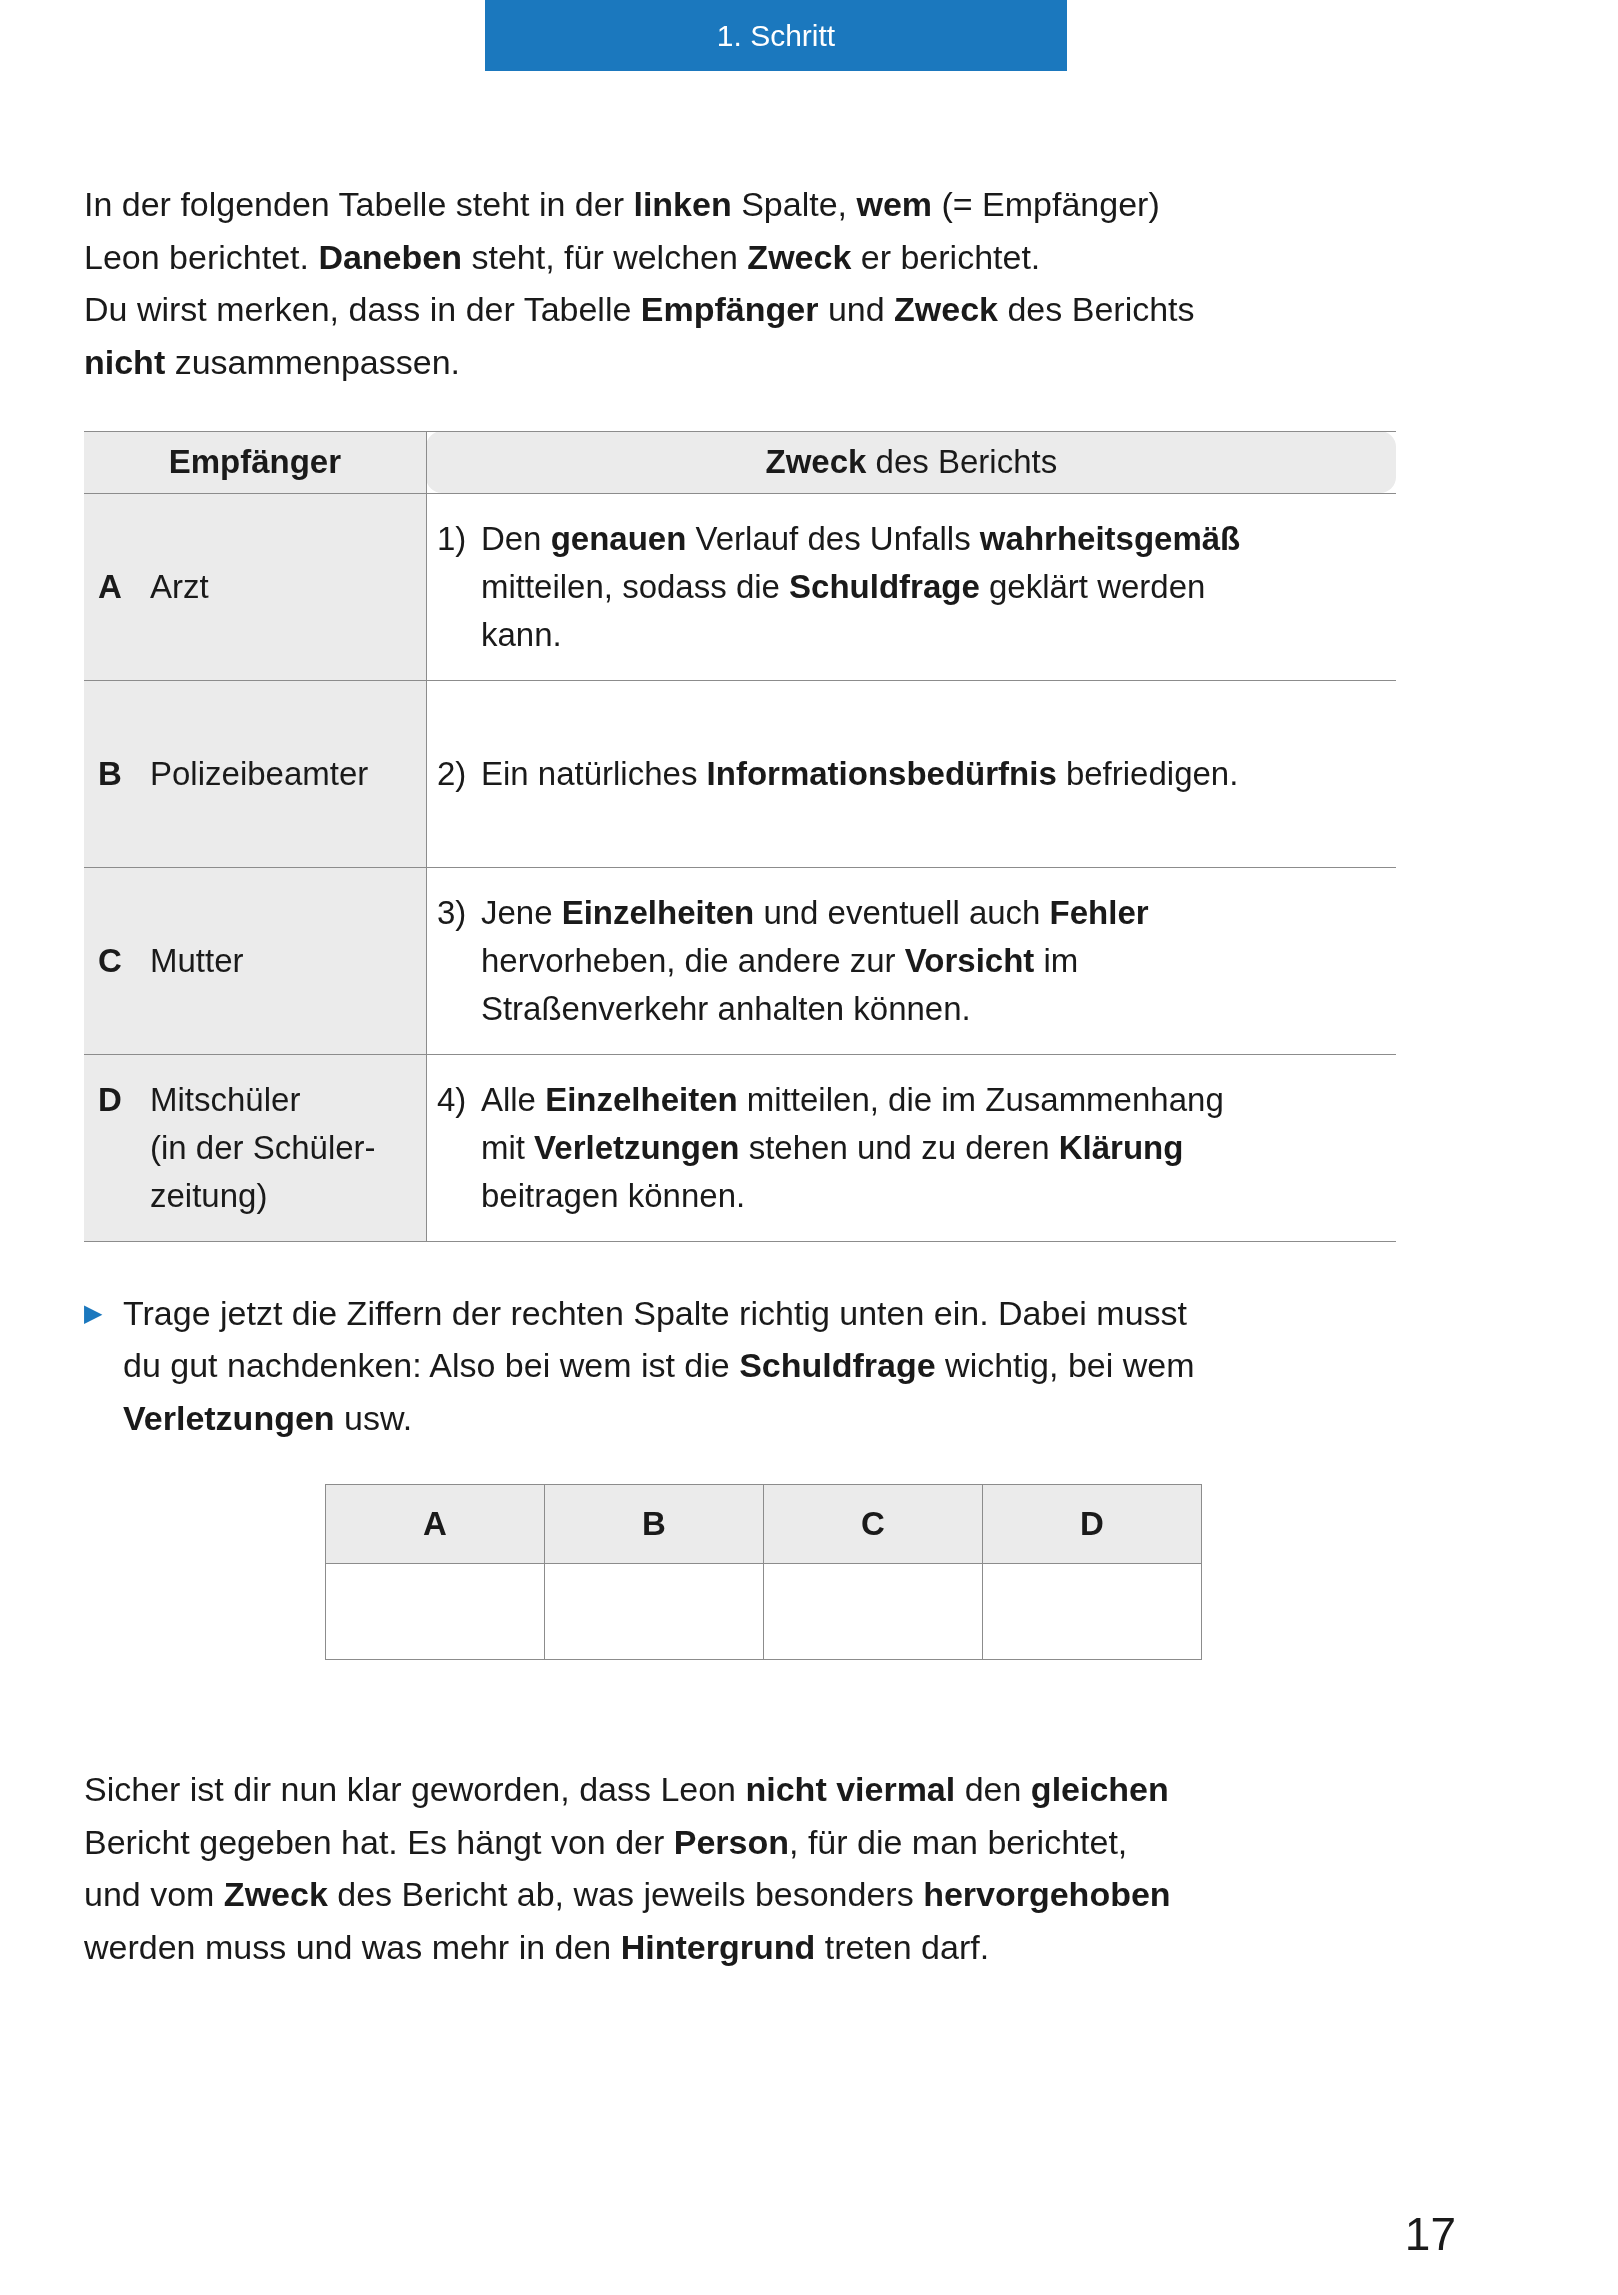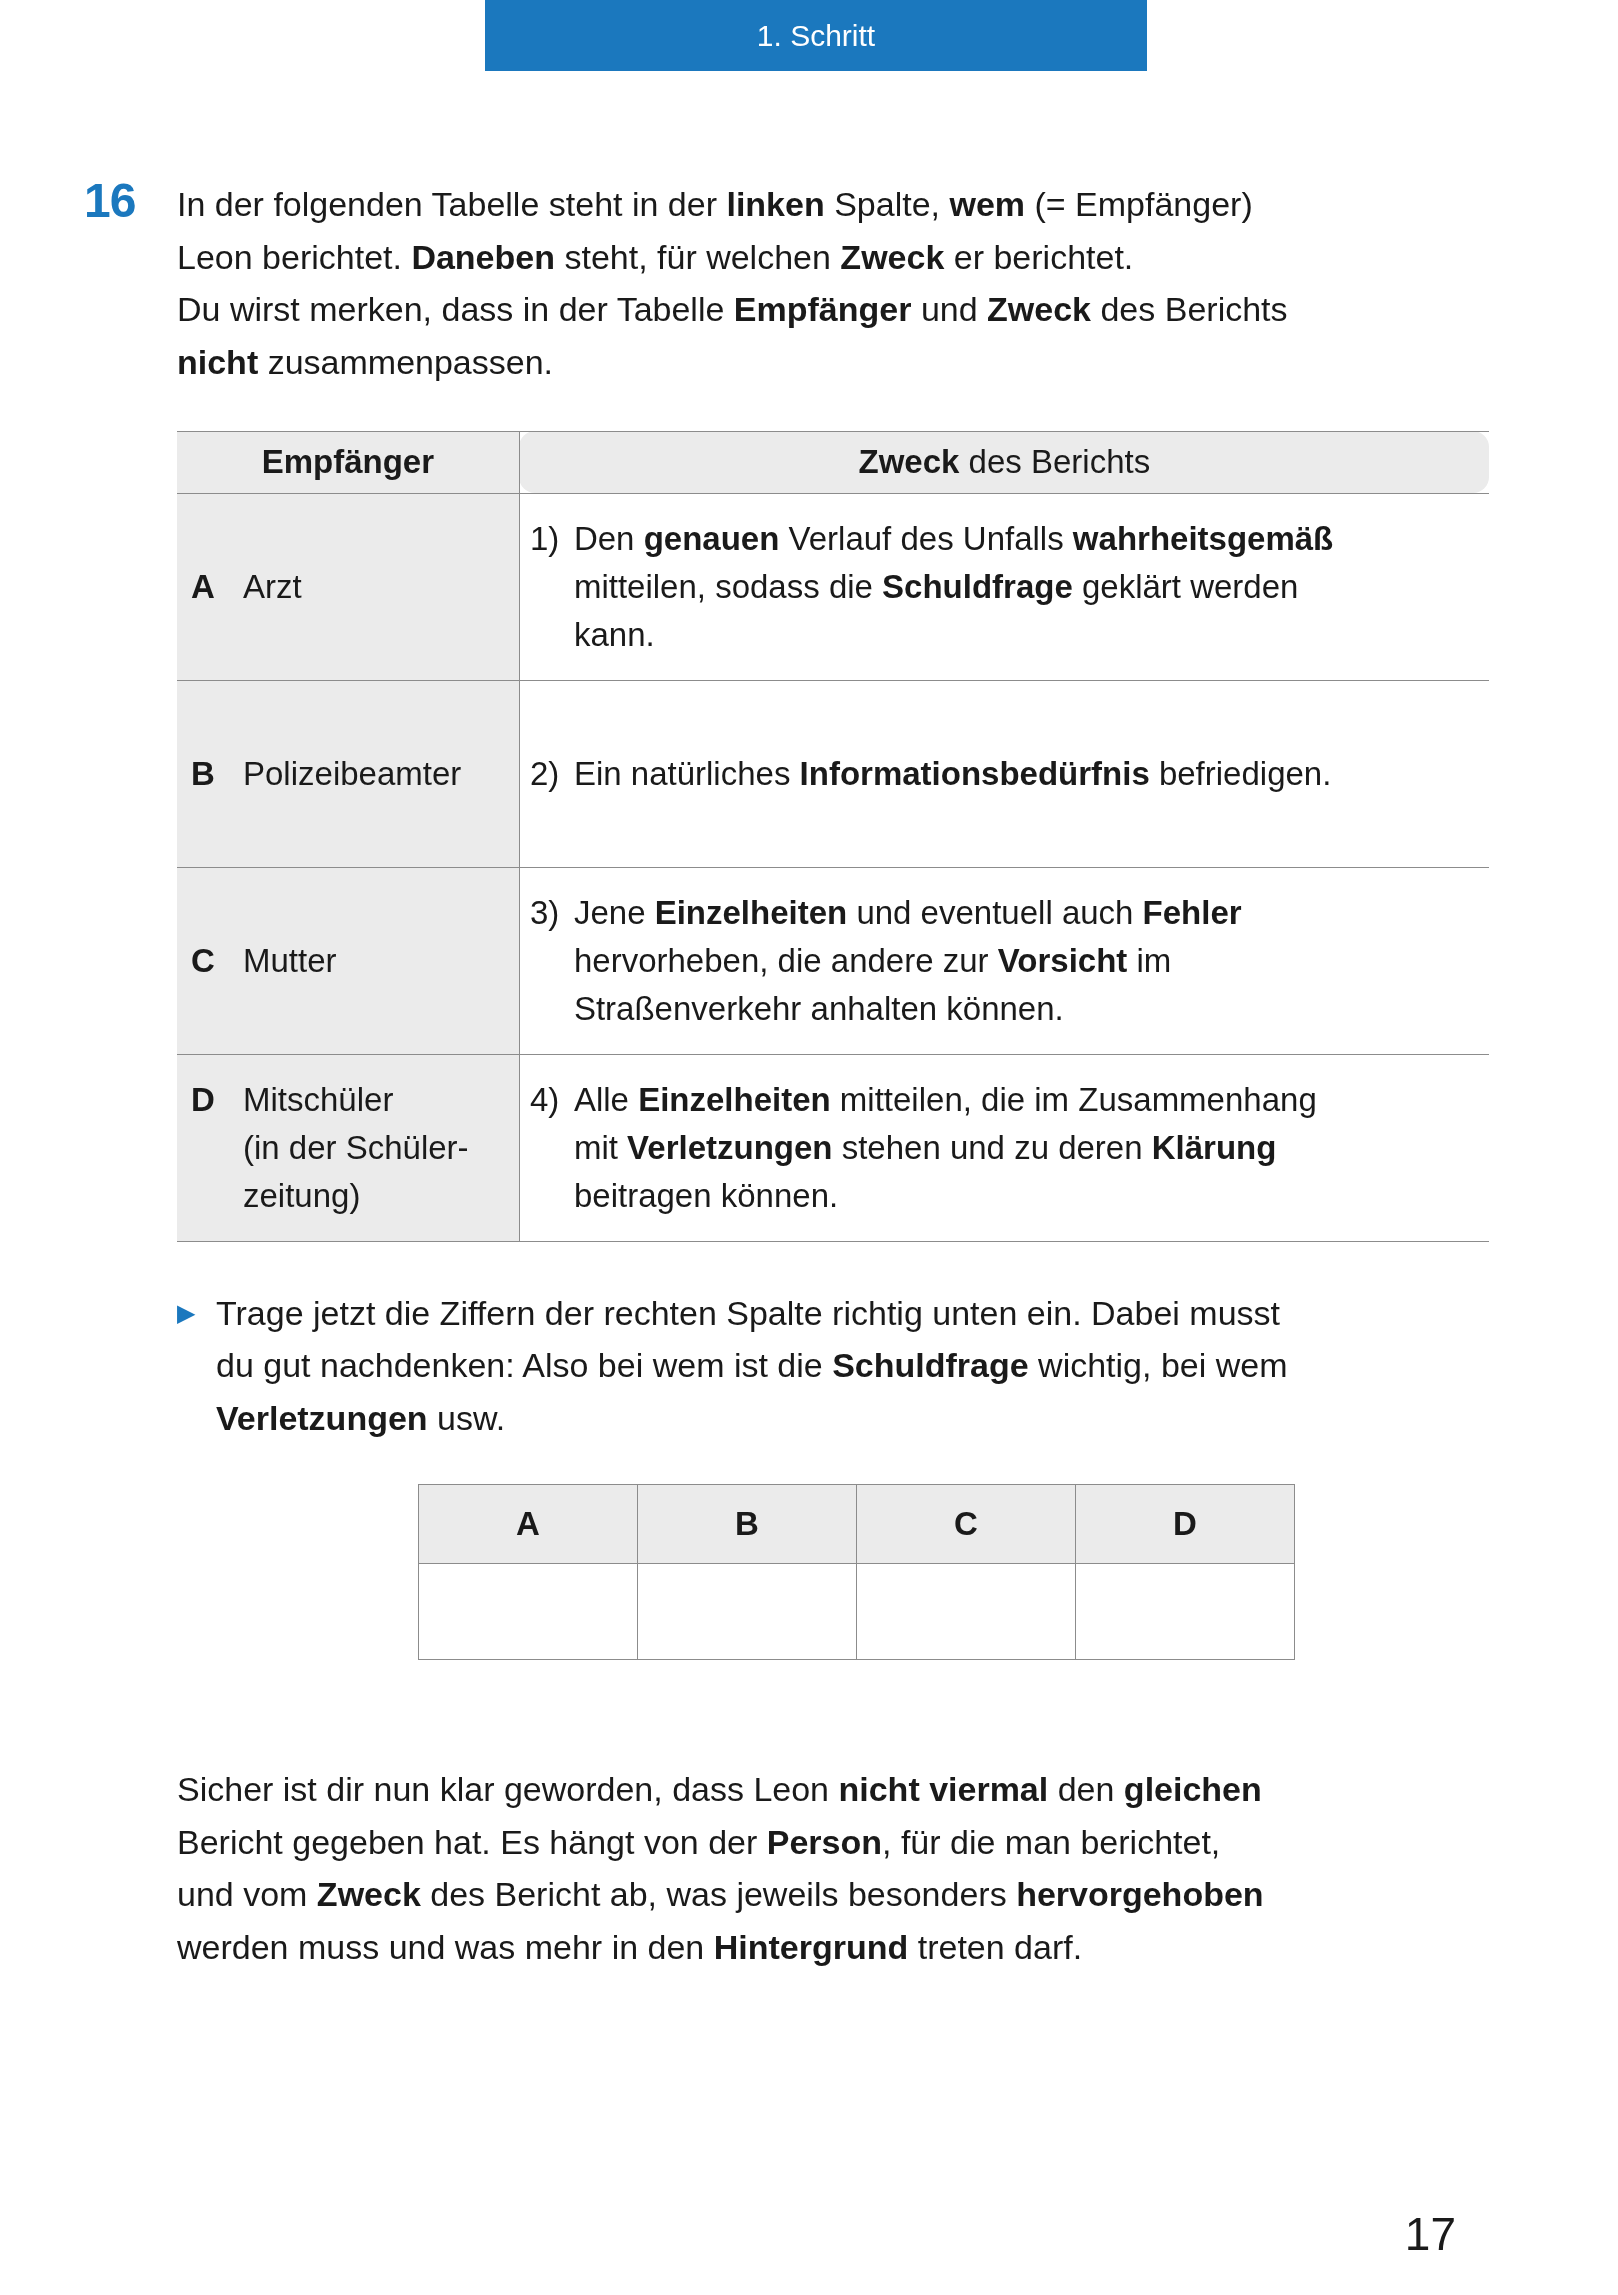"1. Schritt" .header-tab { width: 662px -> 582px }
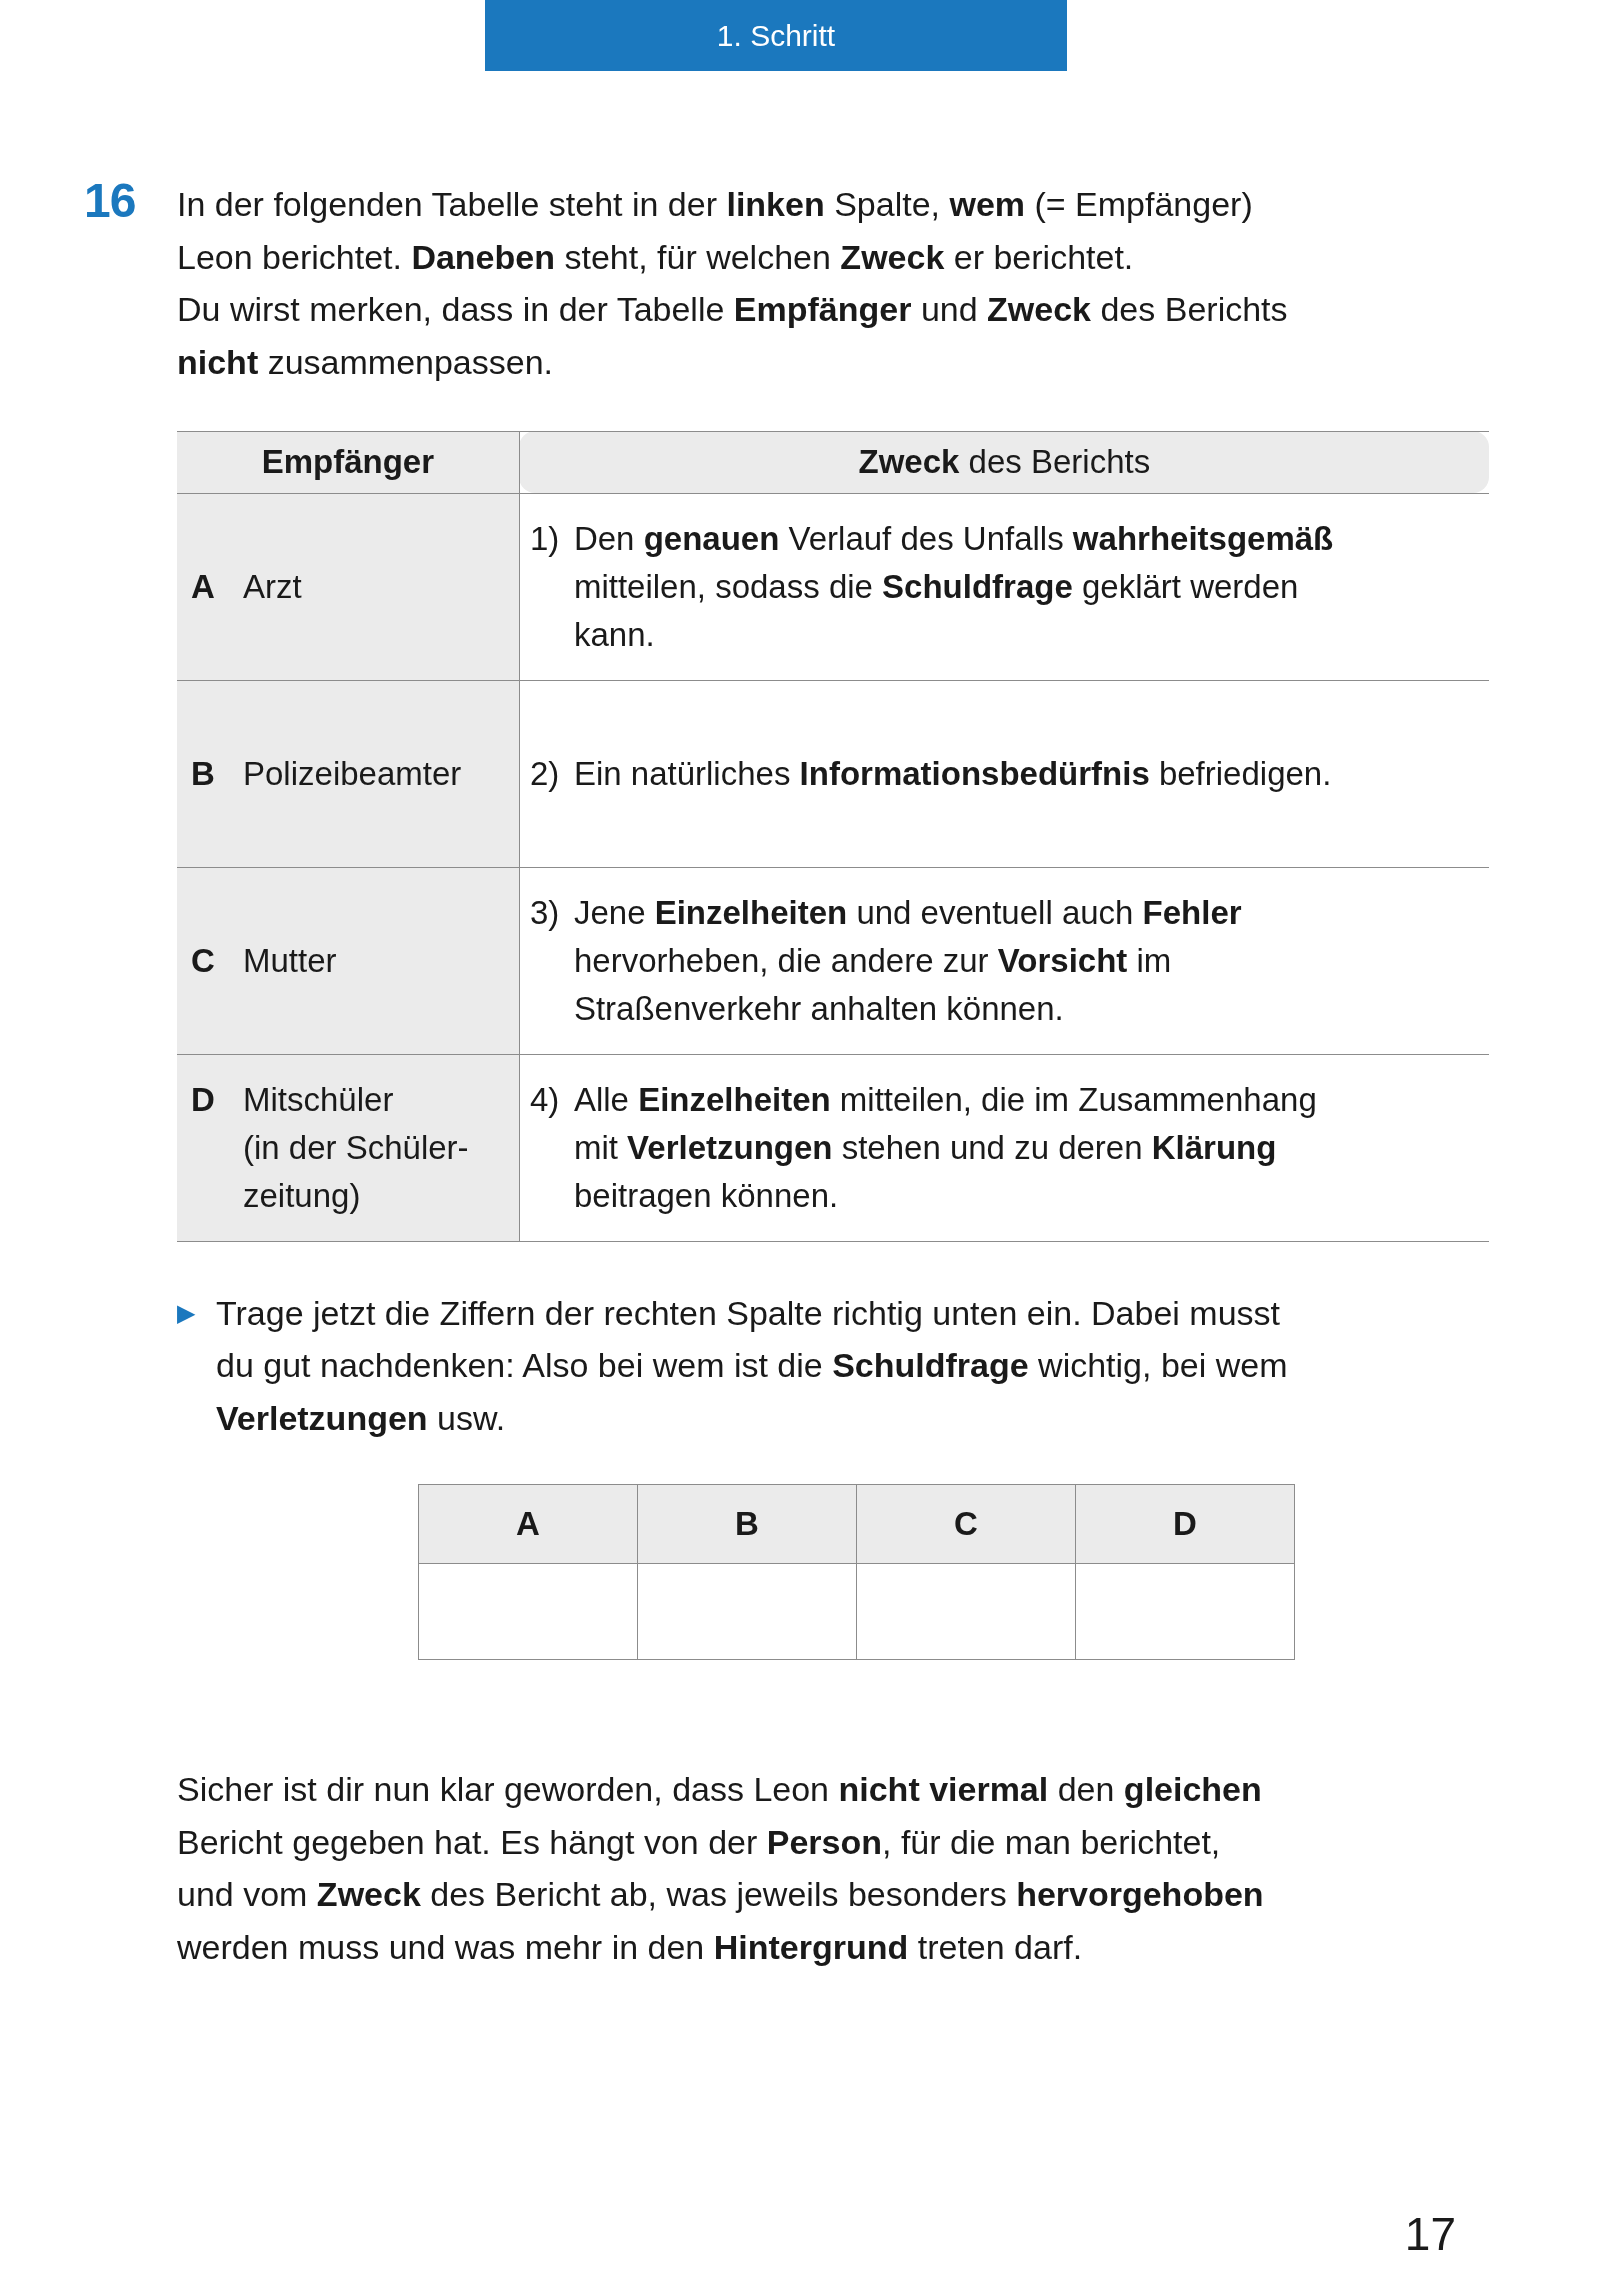"16" div.ex-num-col { html: <div> <span>16</span> </div> -> none }
